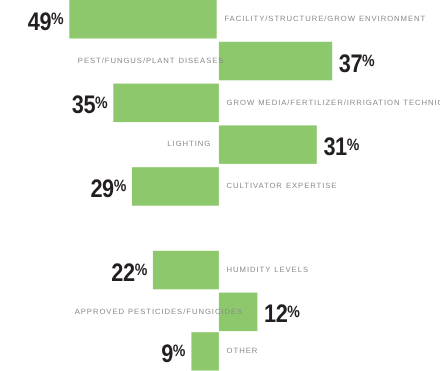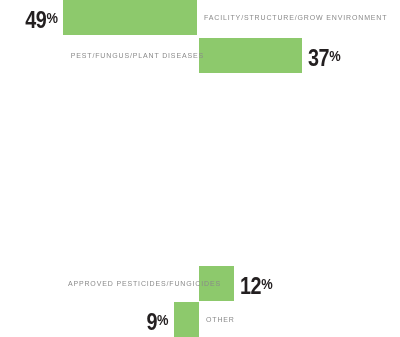"35%" div.row { html: none -> <div> <div></div> <div><span>35</span><span>%</span></div> <div>GROW MEDIA/FERTILIZER/IRRIGATION TECHNIQUE</div> </div> }
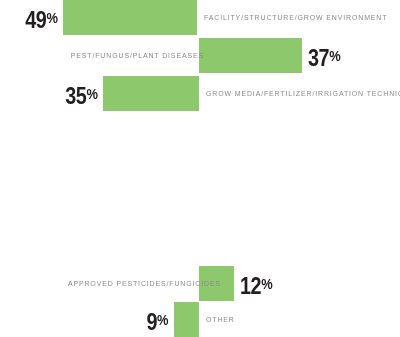"31%" div.row { html: none -> <div> <div></div> <div><span>31</span><span>%</span></div> <div>LIGHTING</div> </div> }
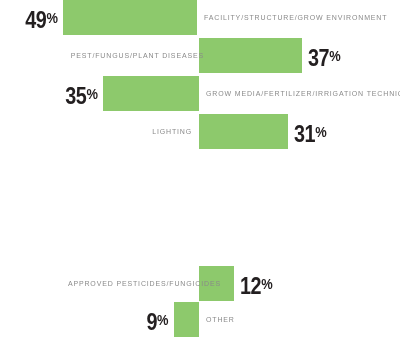"29%" div.row { html: none -> <div> <div></div> <div><span>29</span><span>%</span></div> <div>CULTIVATOR EXPERTISE</div> </div> }
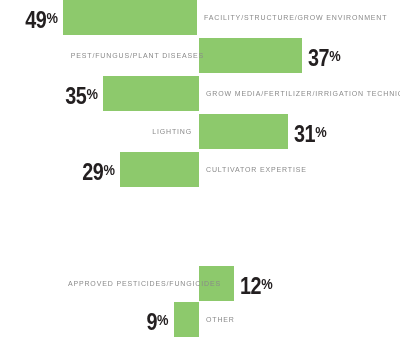"22%" div.row { html: none -> <div> <div></div> <div><span>22</span><span>%</span></div> <div>HUMIDITY LEVELS</div> </div> }
